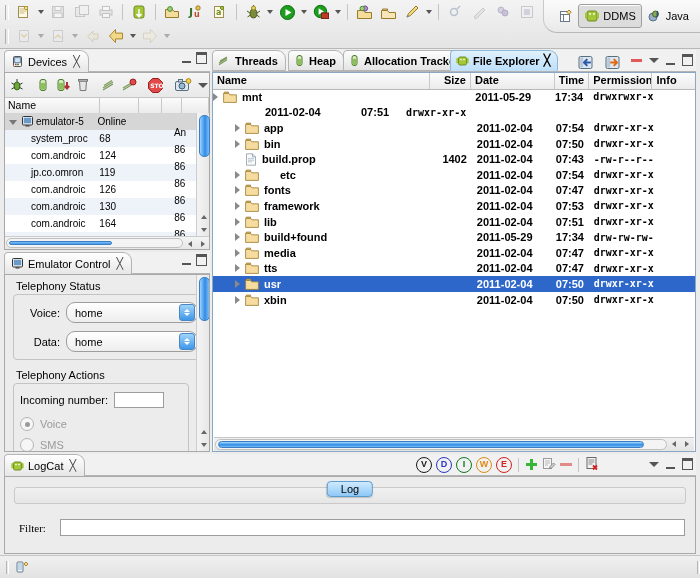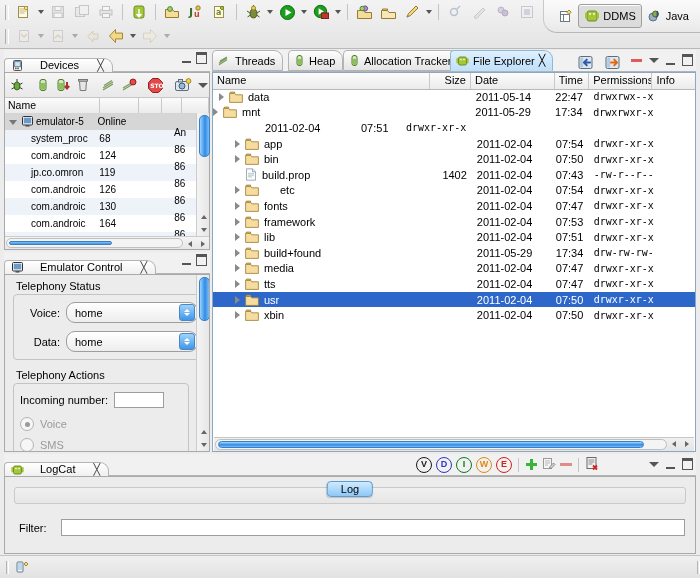"Devices" .vtab { align-items: none -> center; gap: 16px -> 4px; top: 8px -> 0 }
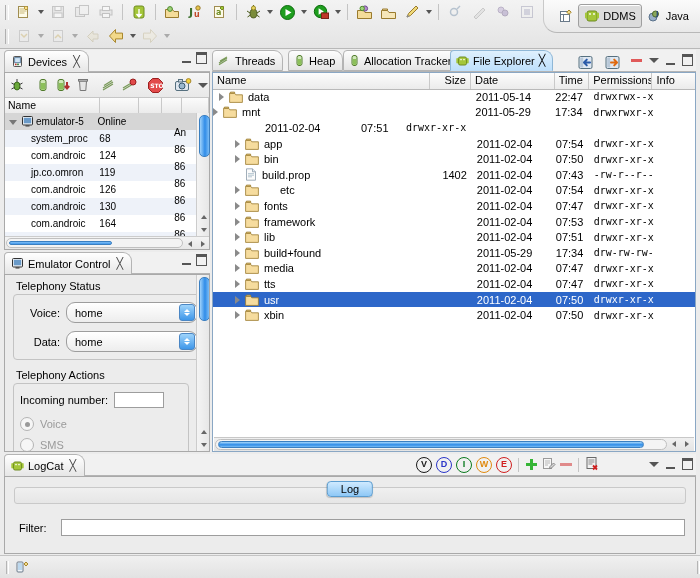"Threads" #fe-view { font-weight: none -> bold }
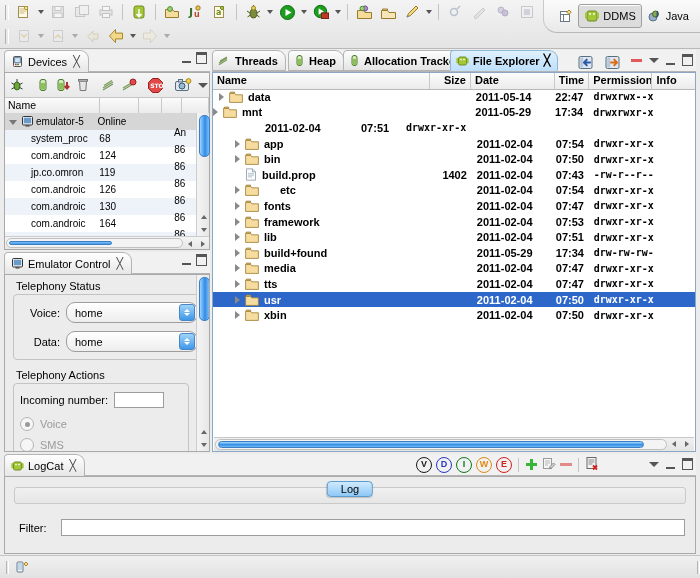"data" div.frow2 { html: <div> <div> <span></span> <span> <svg> <path></path> <path></path> </svg> </span> <span>data</span> </div> <div></div> <div>2011-05-14</div> <div>22:47</div> <div>drwxrwx--x</div> <div></div> </div> -> none }
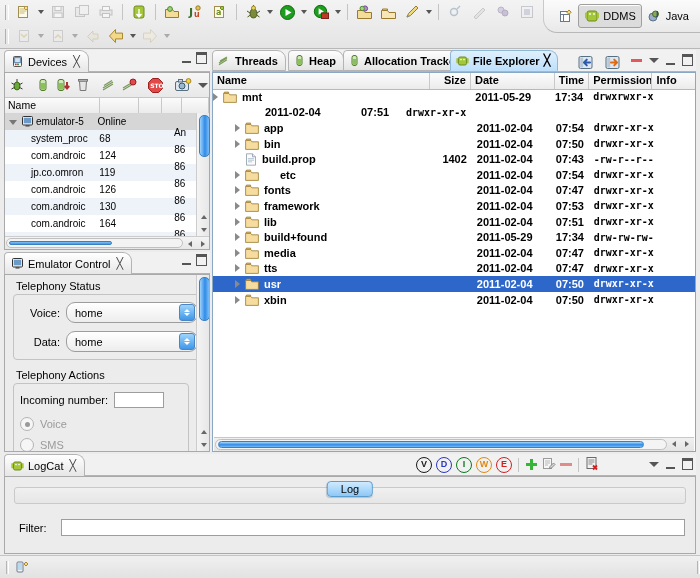"Filter:" .filterrow { font-family: none -> Liberation Serif, serif }
